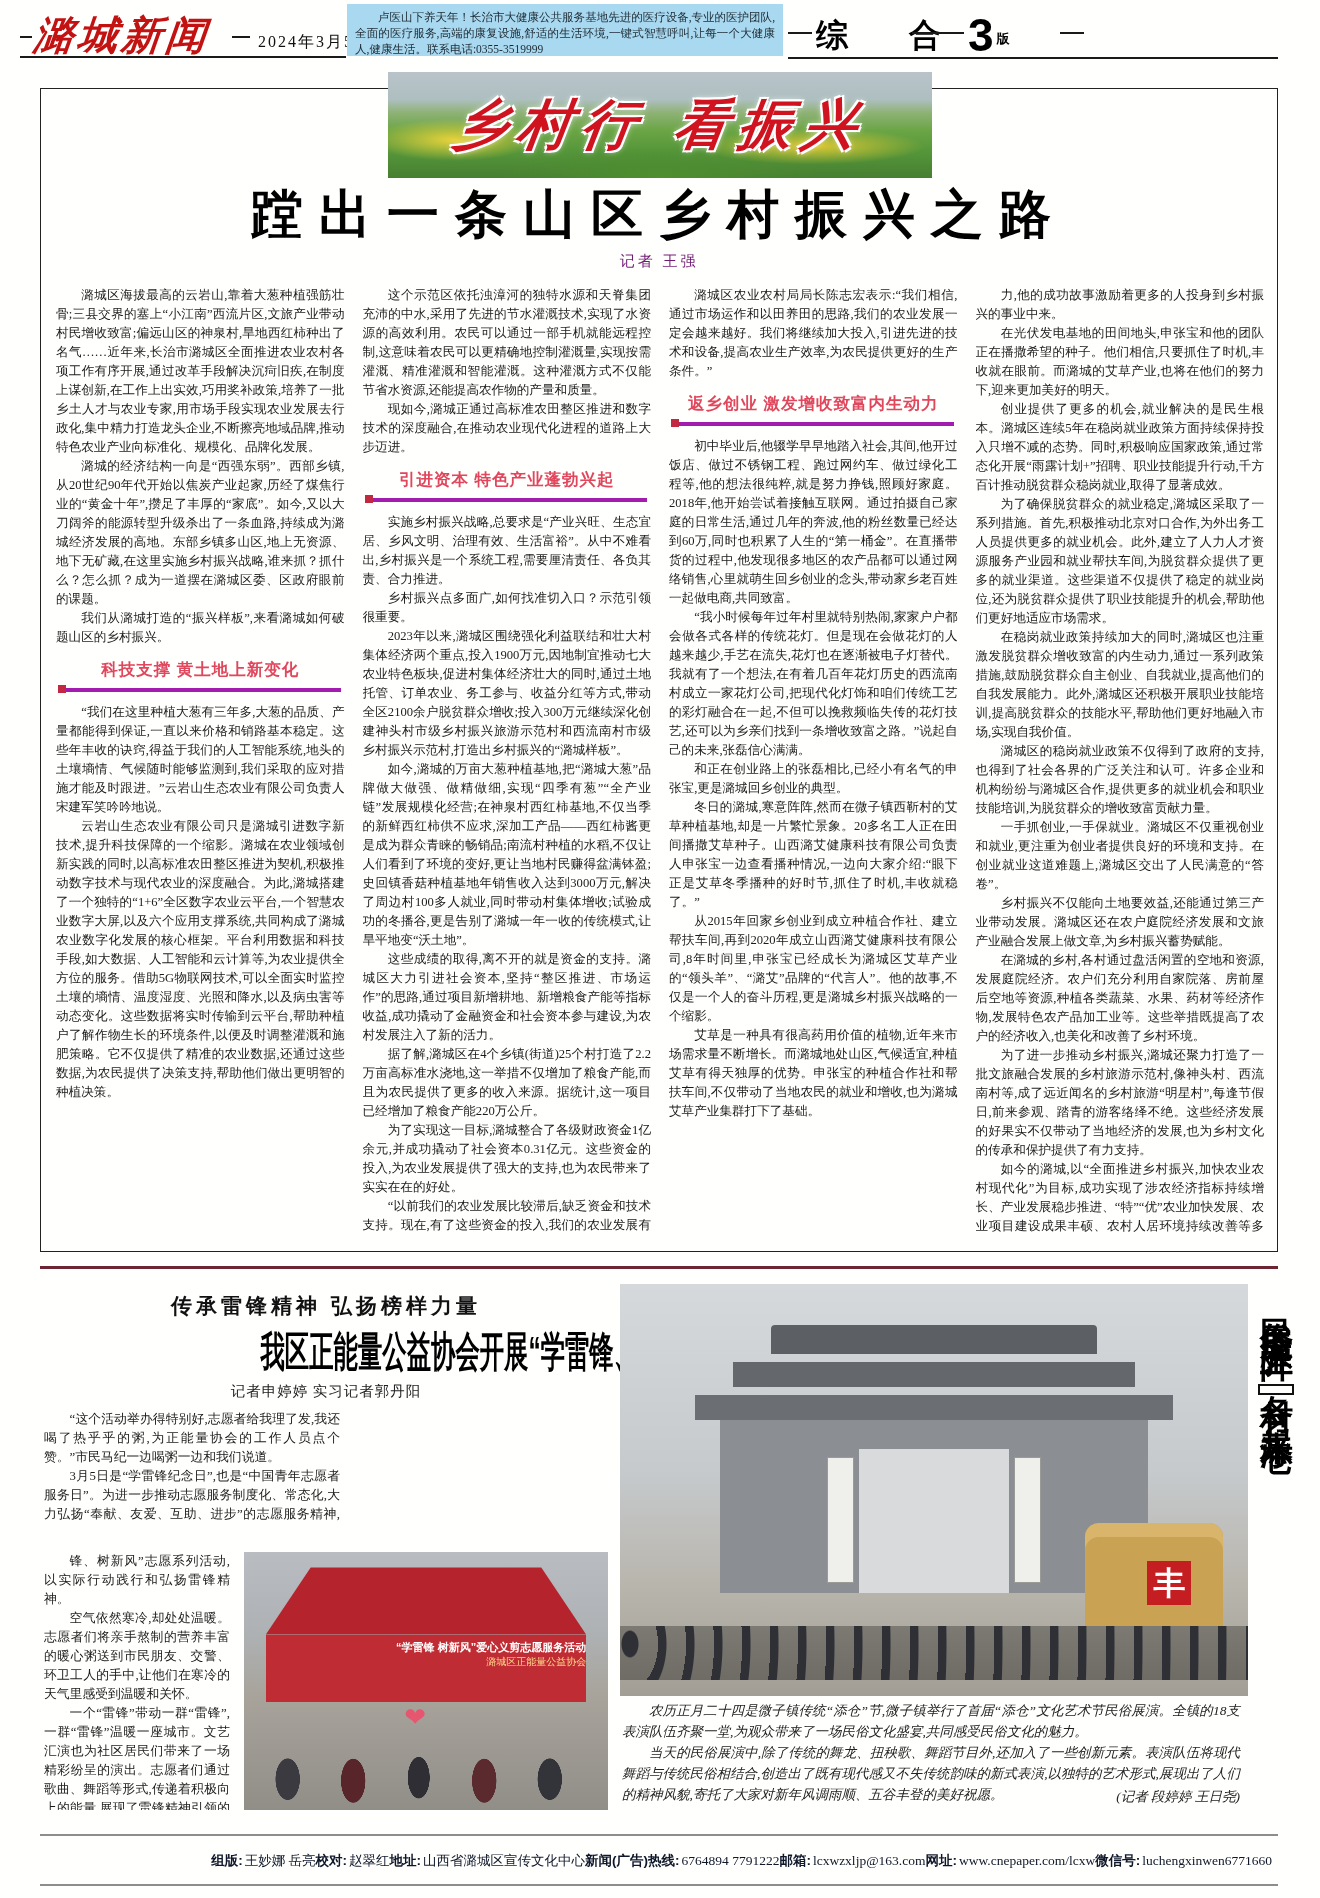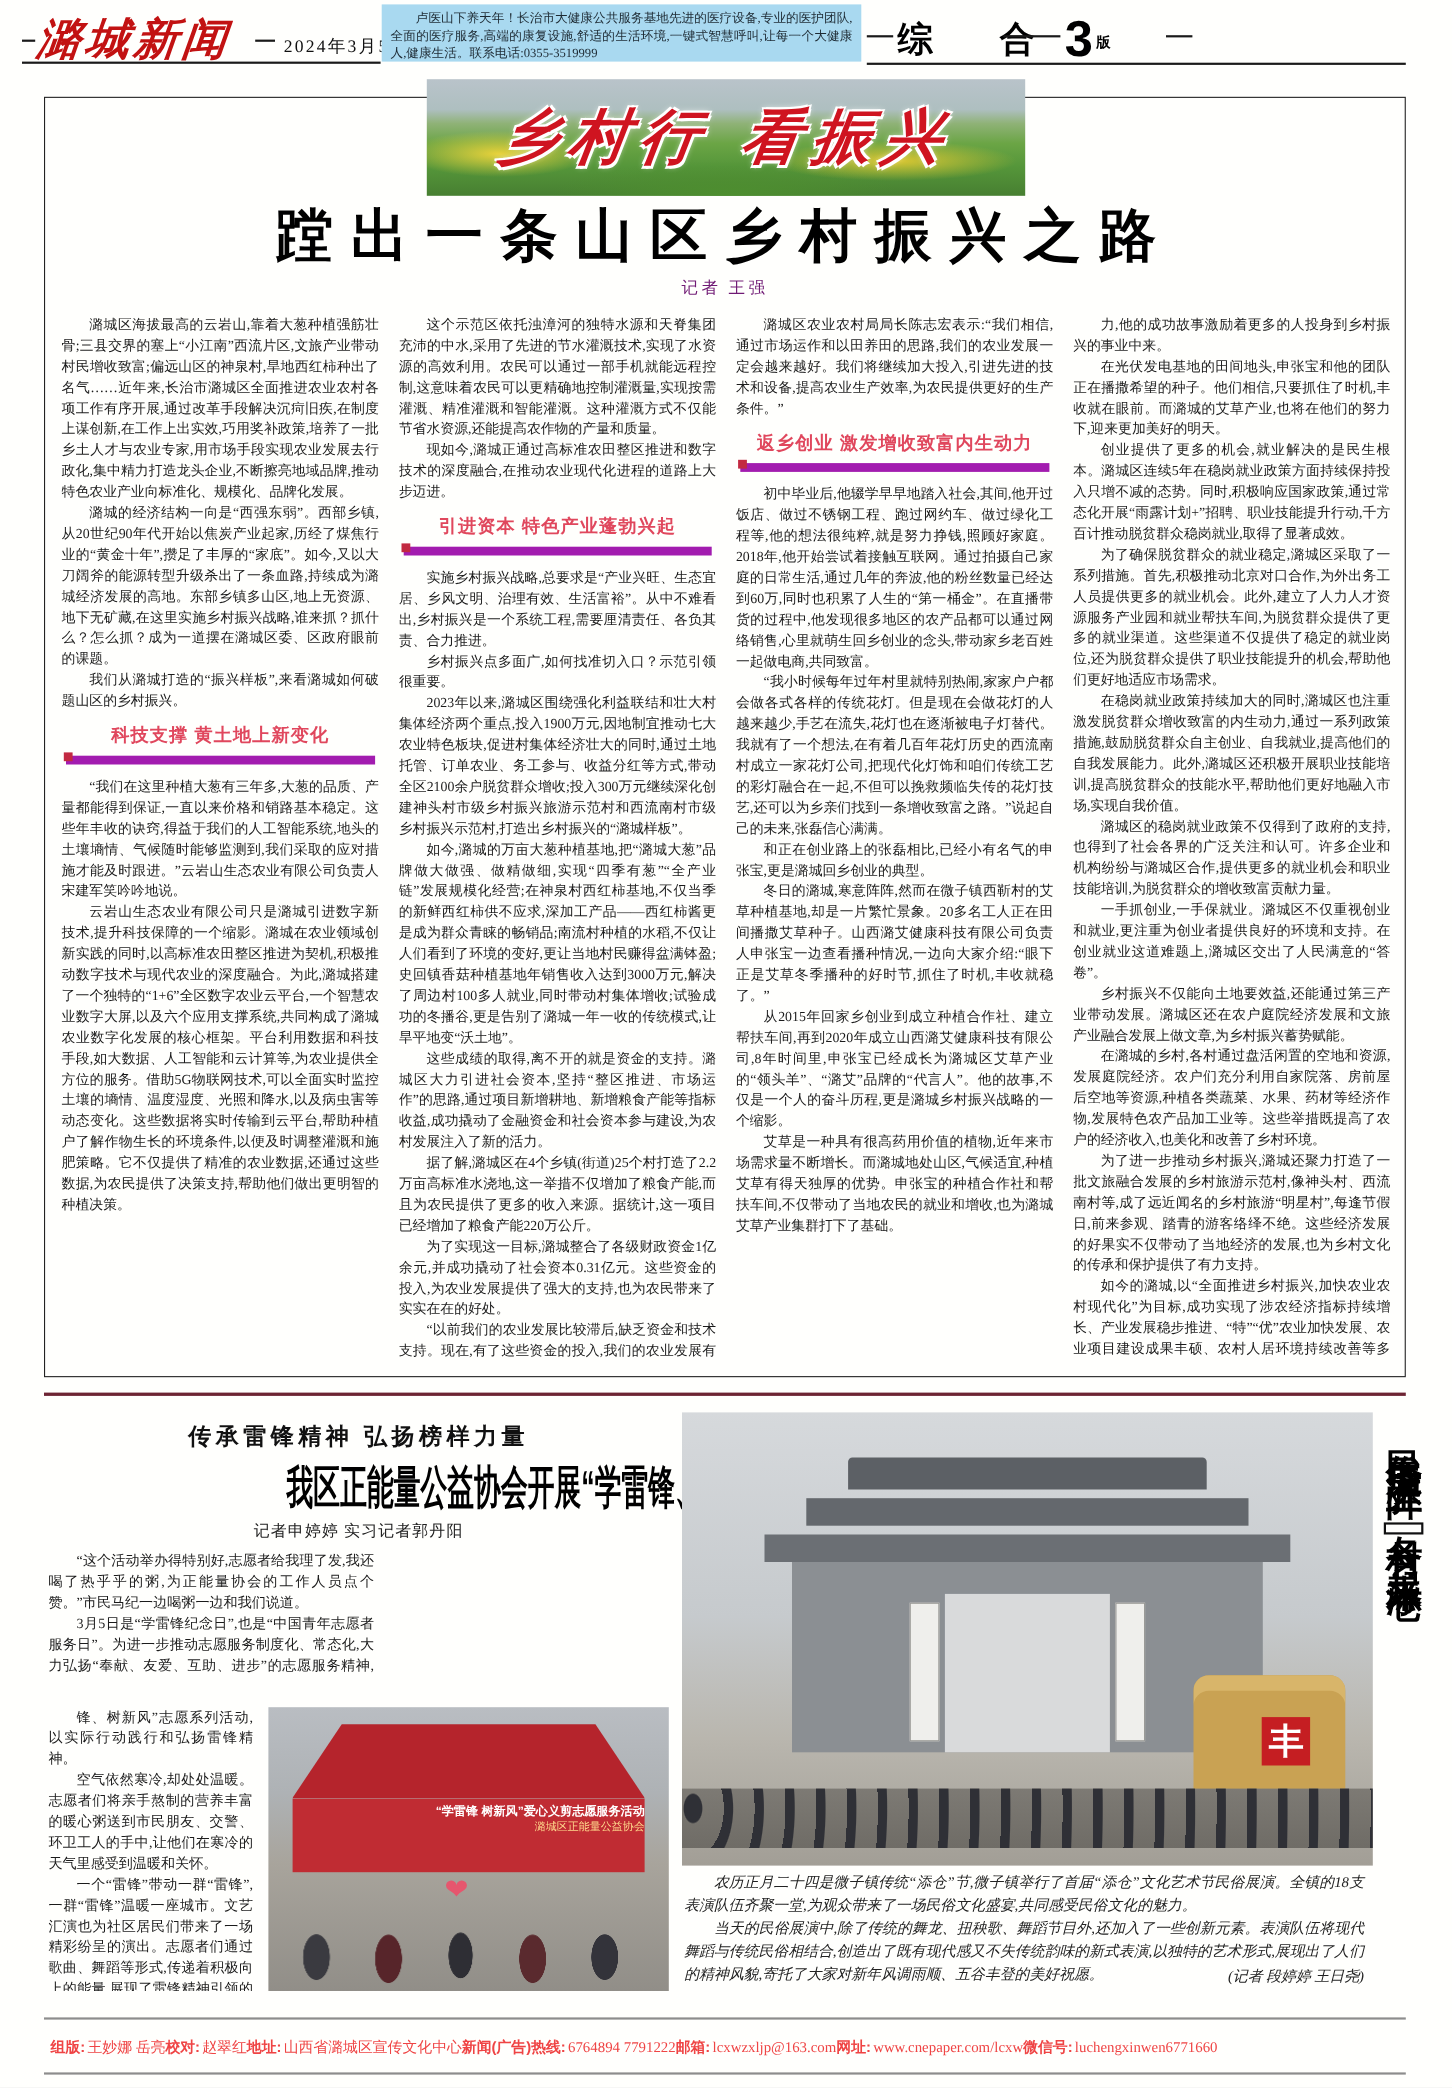"返乡创业 激发增收致富内生动力" .subhead { border-bottom: 8px solid #a21caf -> 4px solid #a21caf }
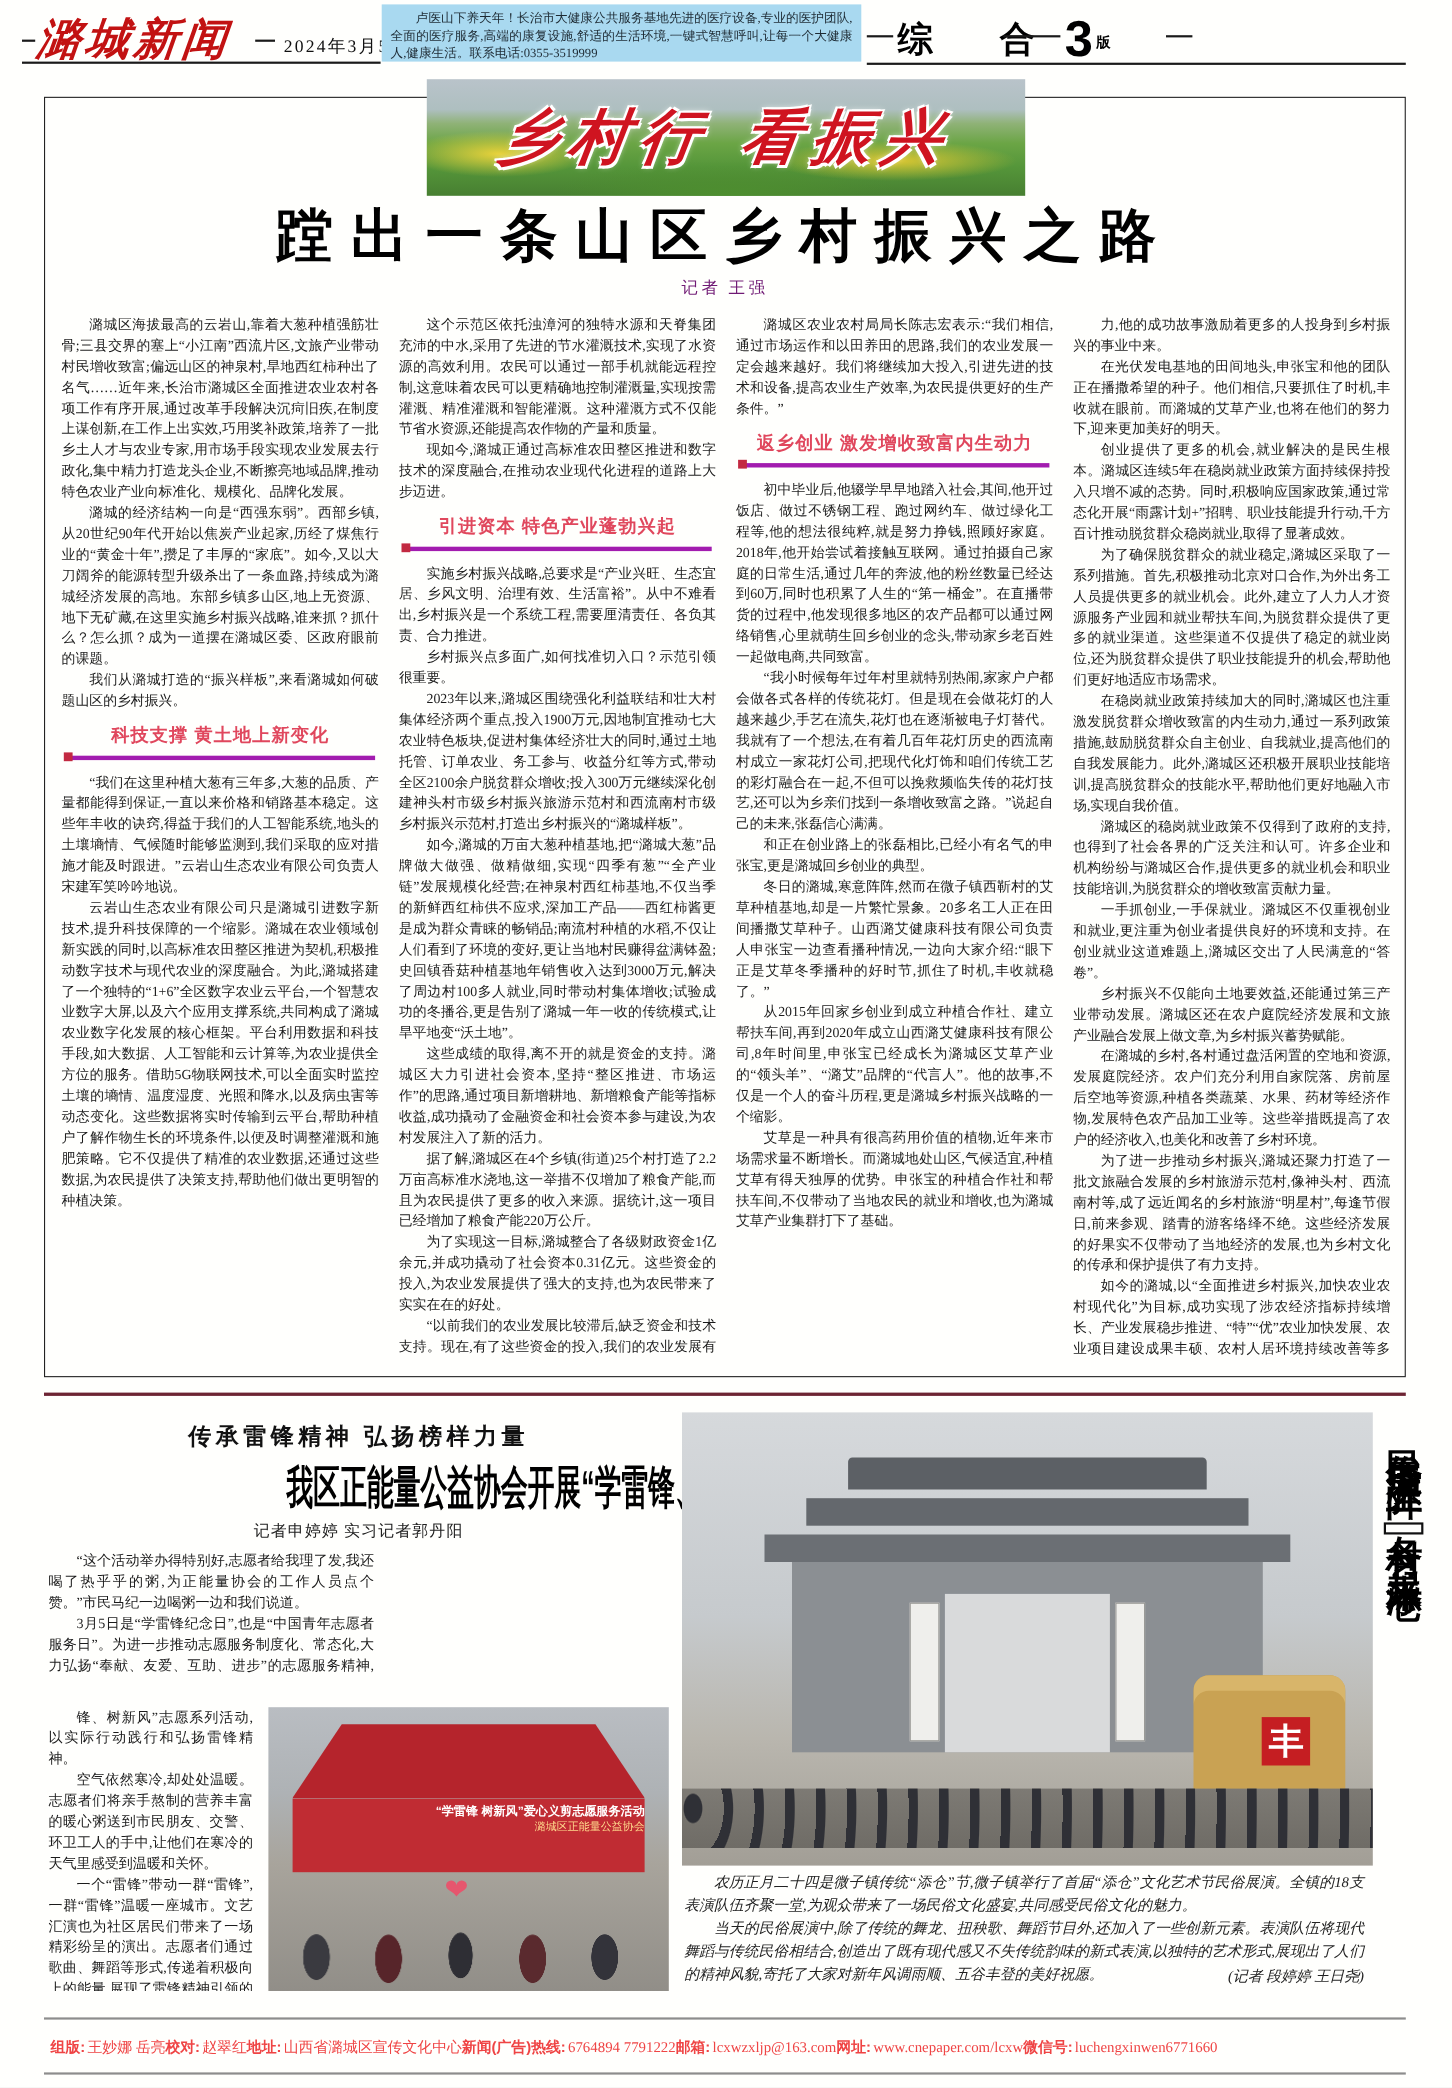"组版: 王妙娜 岳亮" .footer-row { color: #ef4444 -> #0f172a; justify-content: flex-start -> flex-end }
